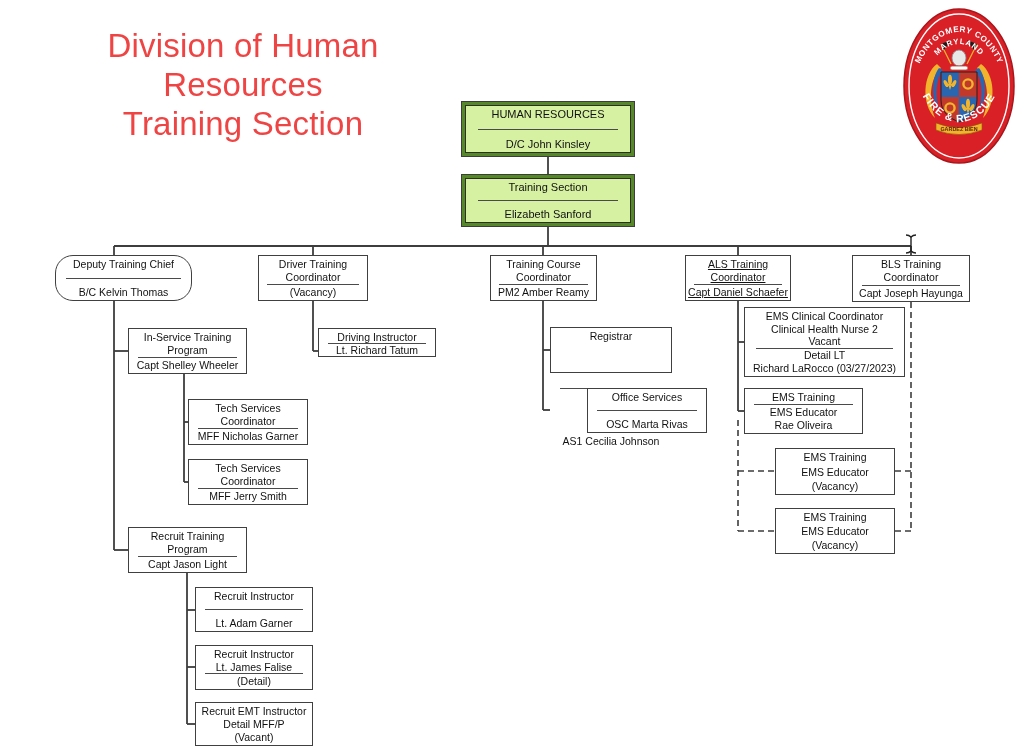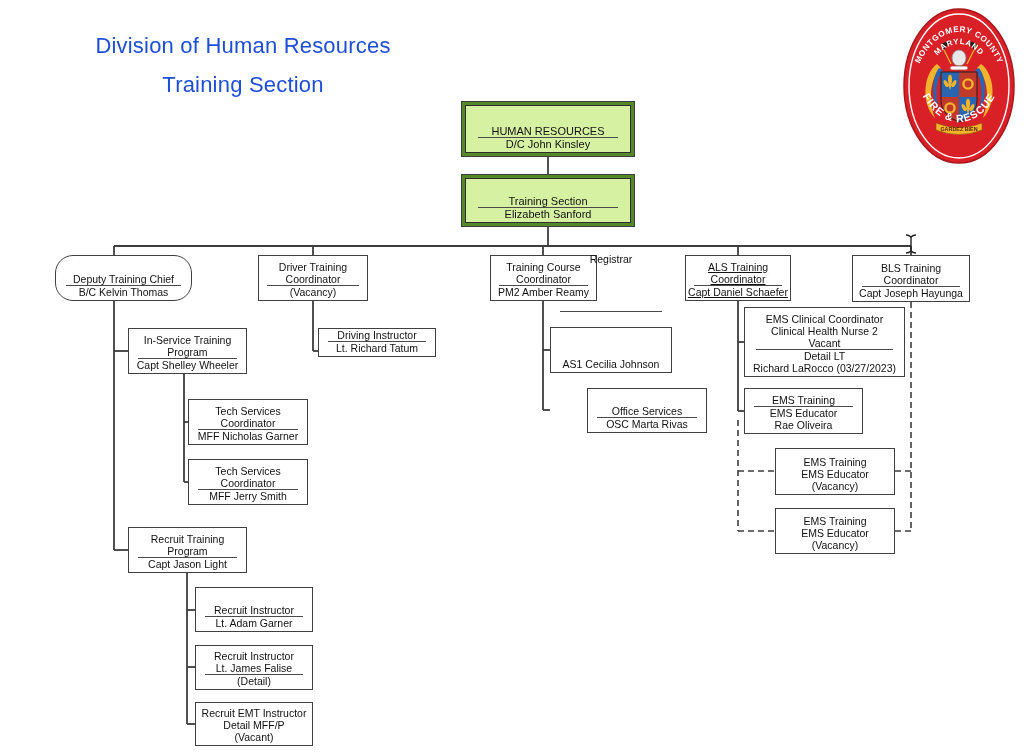"Division of Human Resources" .page-title { color: #1d4ed8 -> #ef4444; font-size: 22px -> 33px }
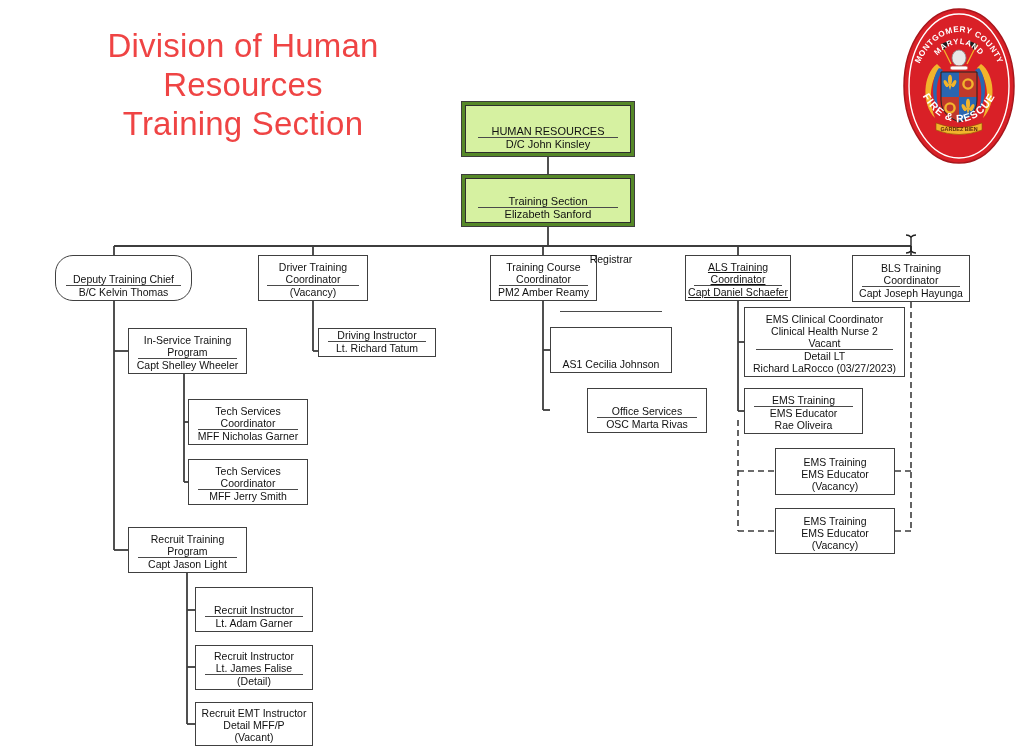"HUMAN RESOURCES" .node { justify-content: flex-end -> space-between }
